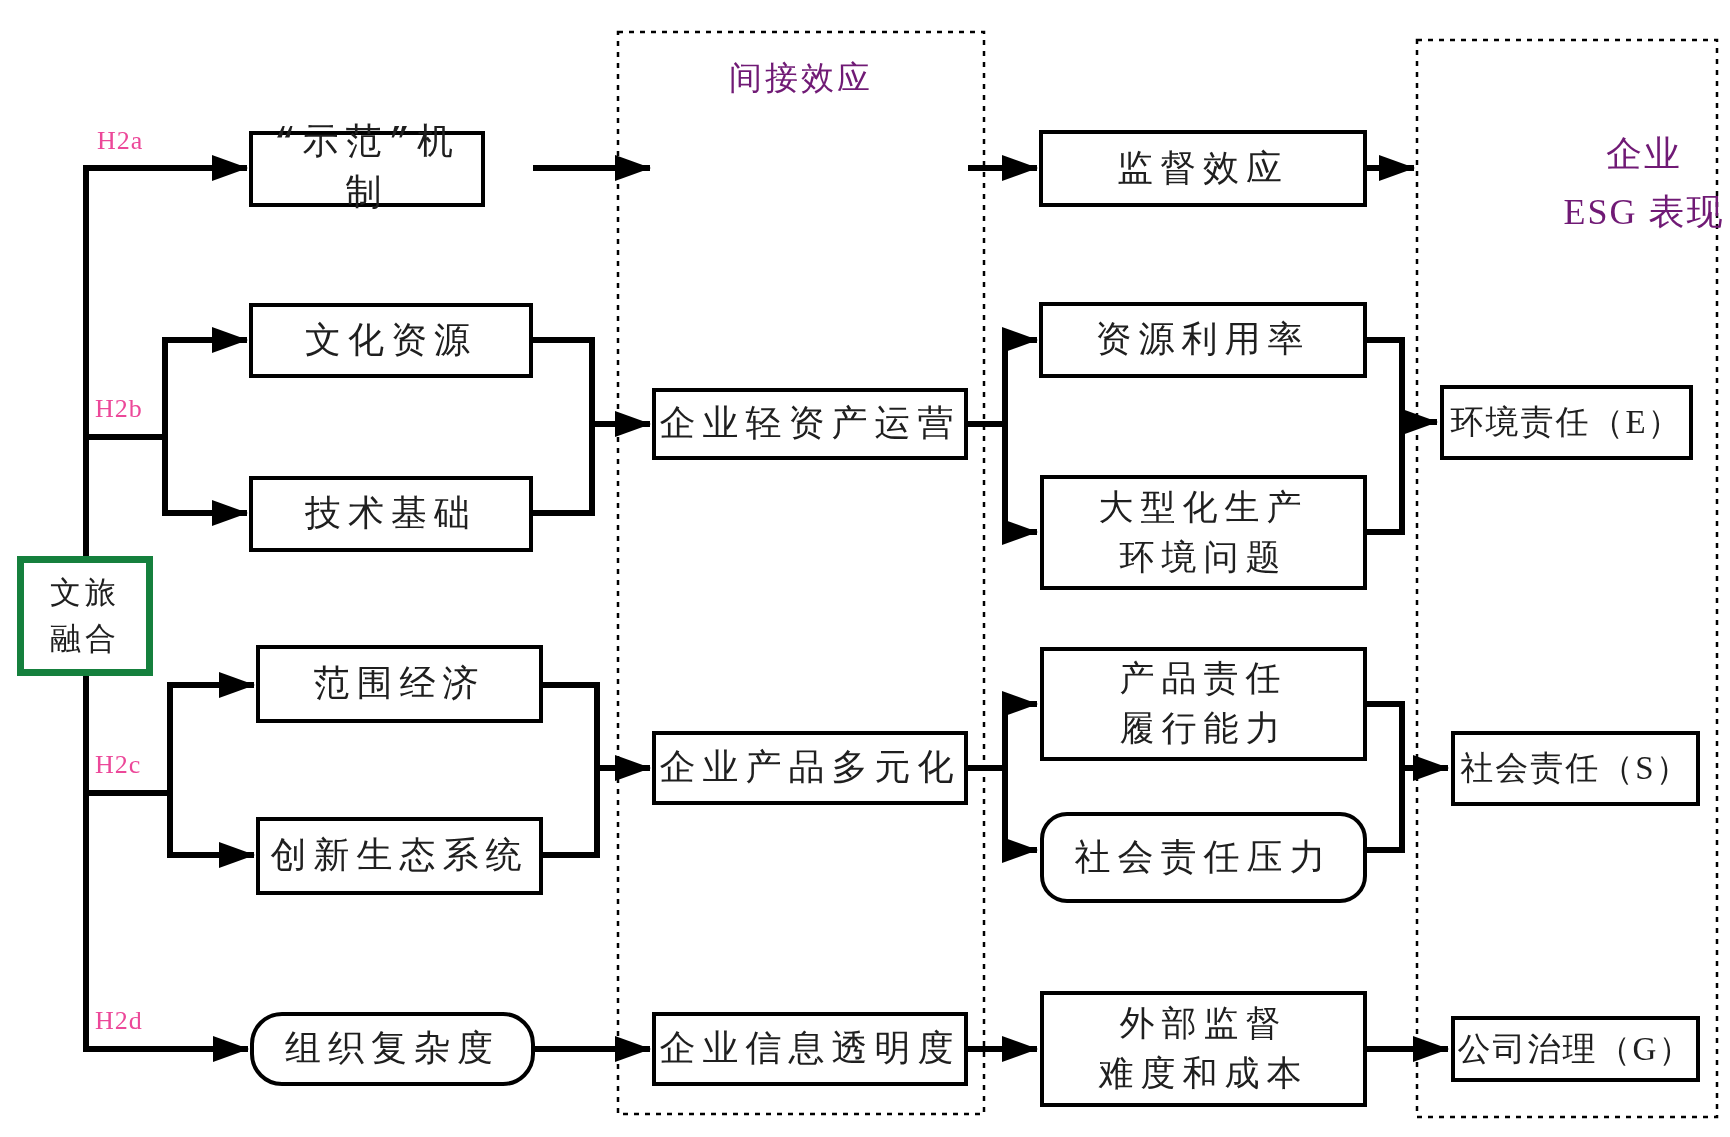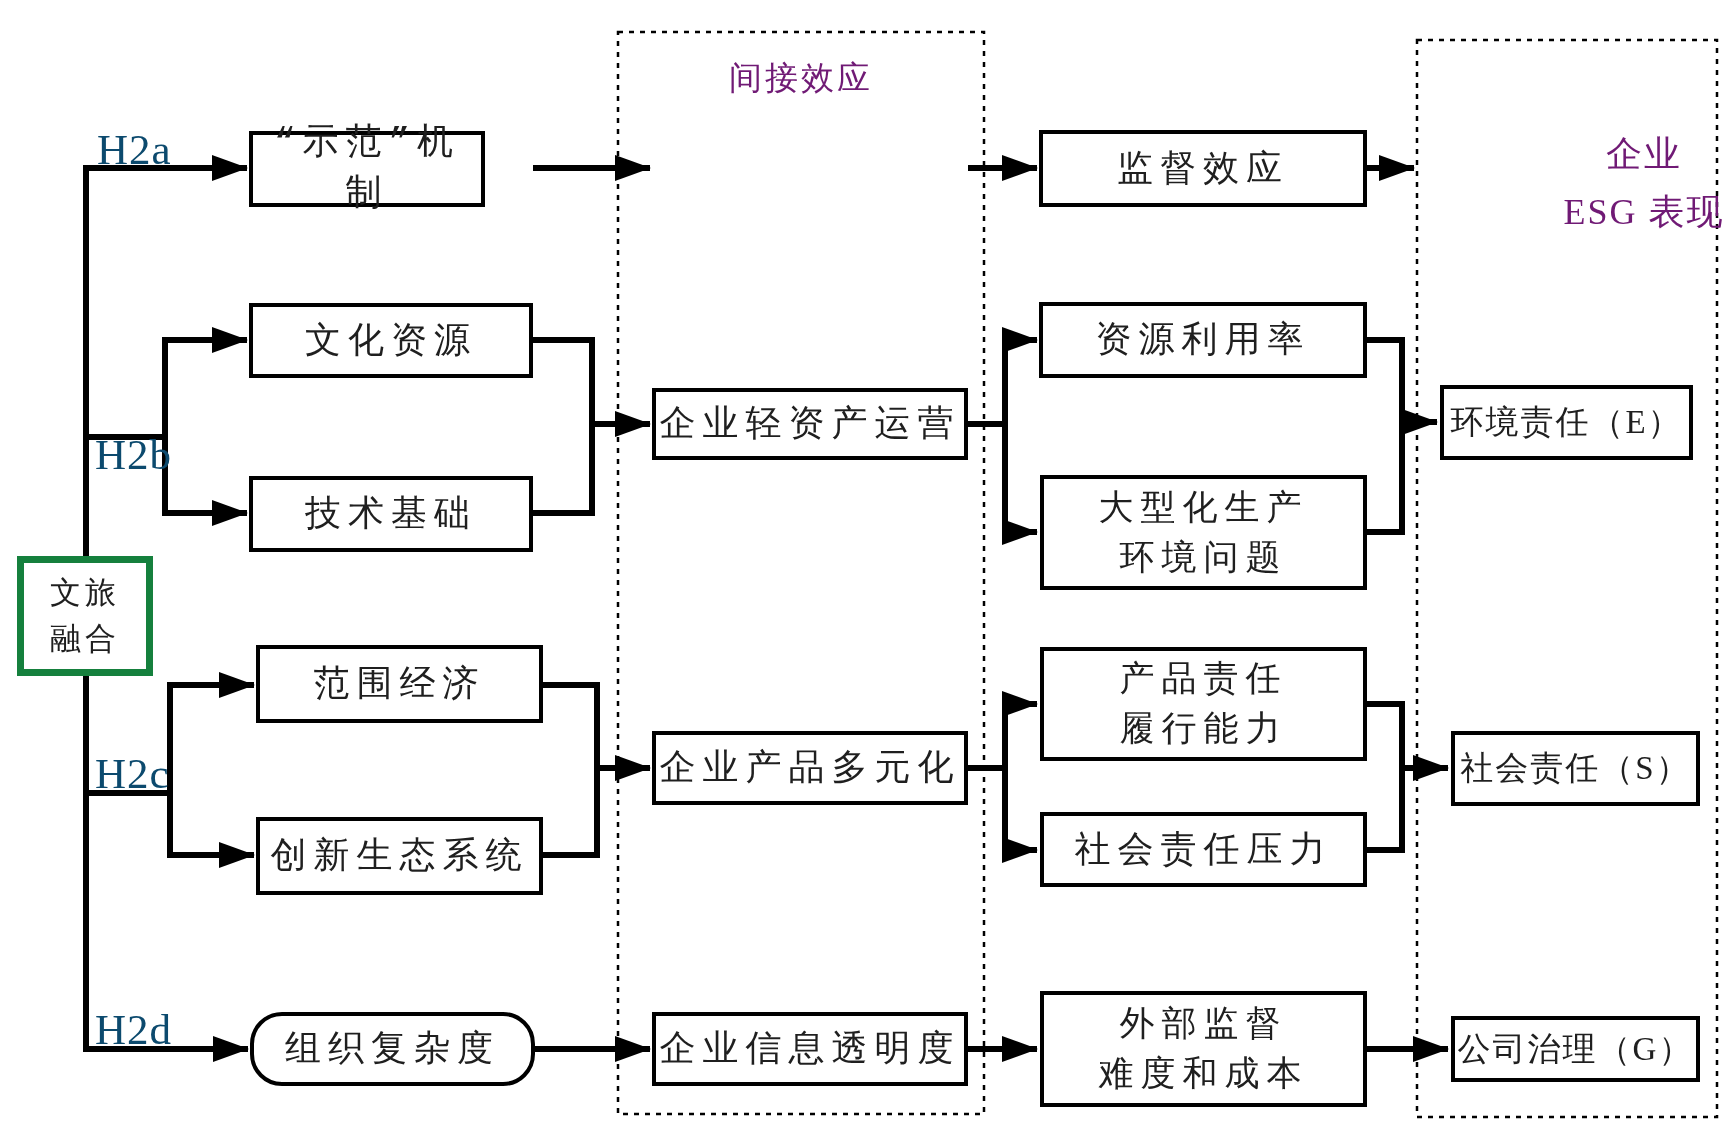"H2a" .hlab { color: #0c4a6e -> #ec4899; font-size: 43px -> 26px }
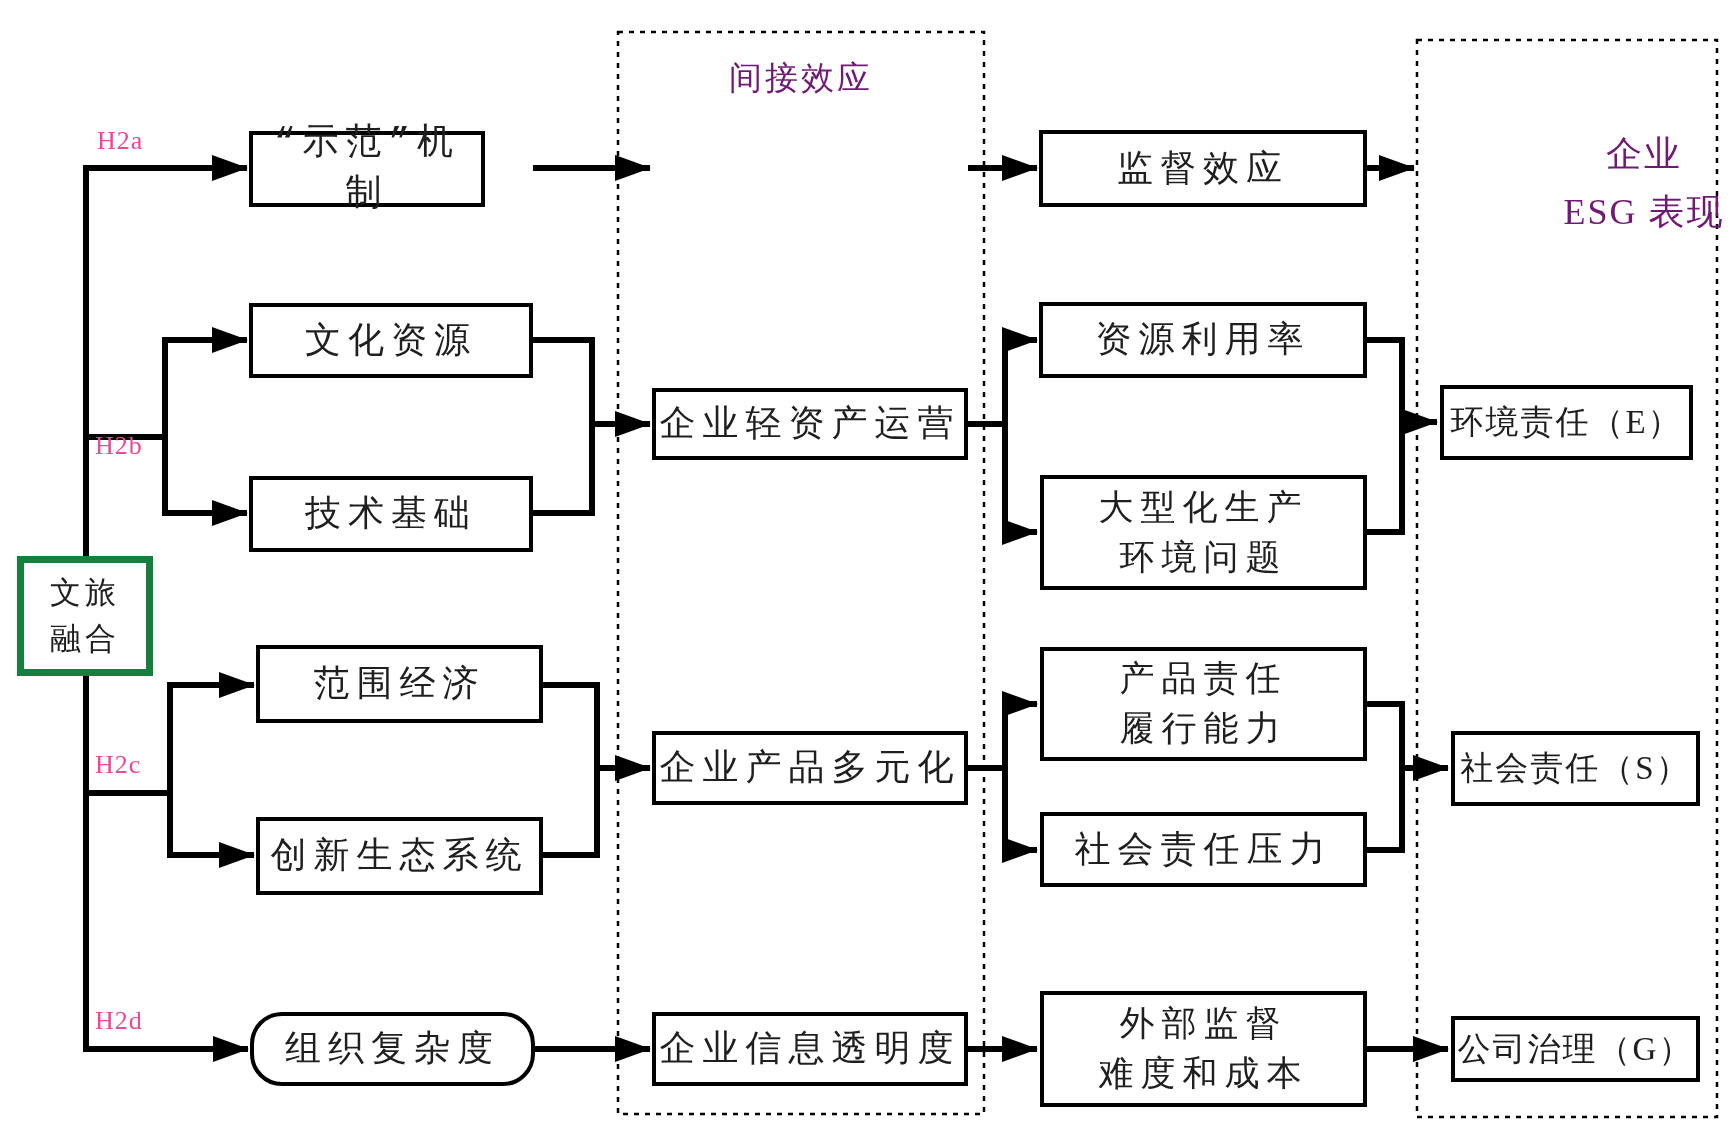"H2b" #h2b { margin-top: 37px -> none }
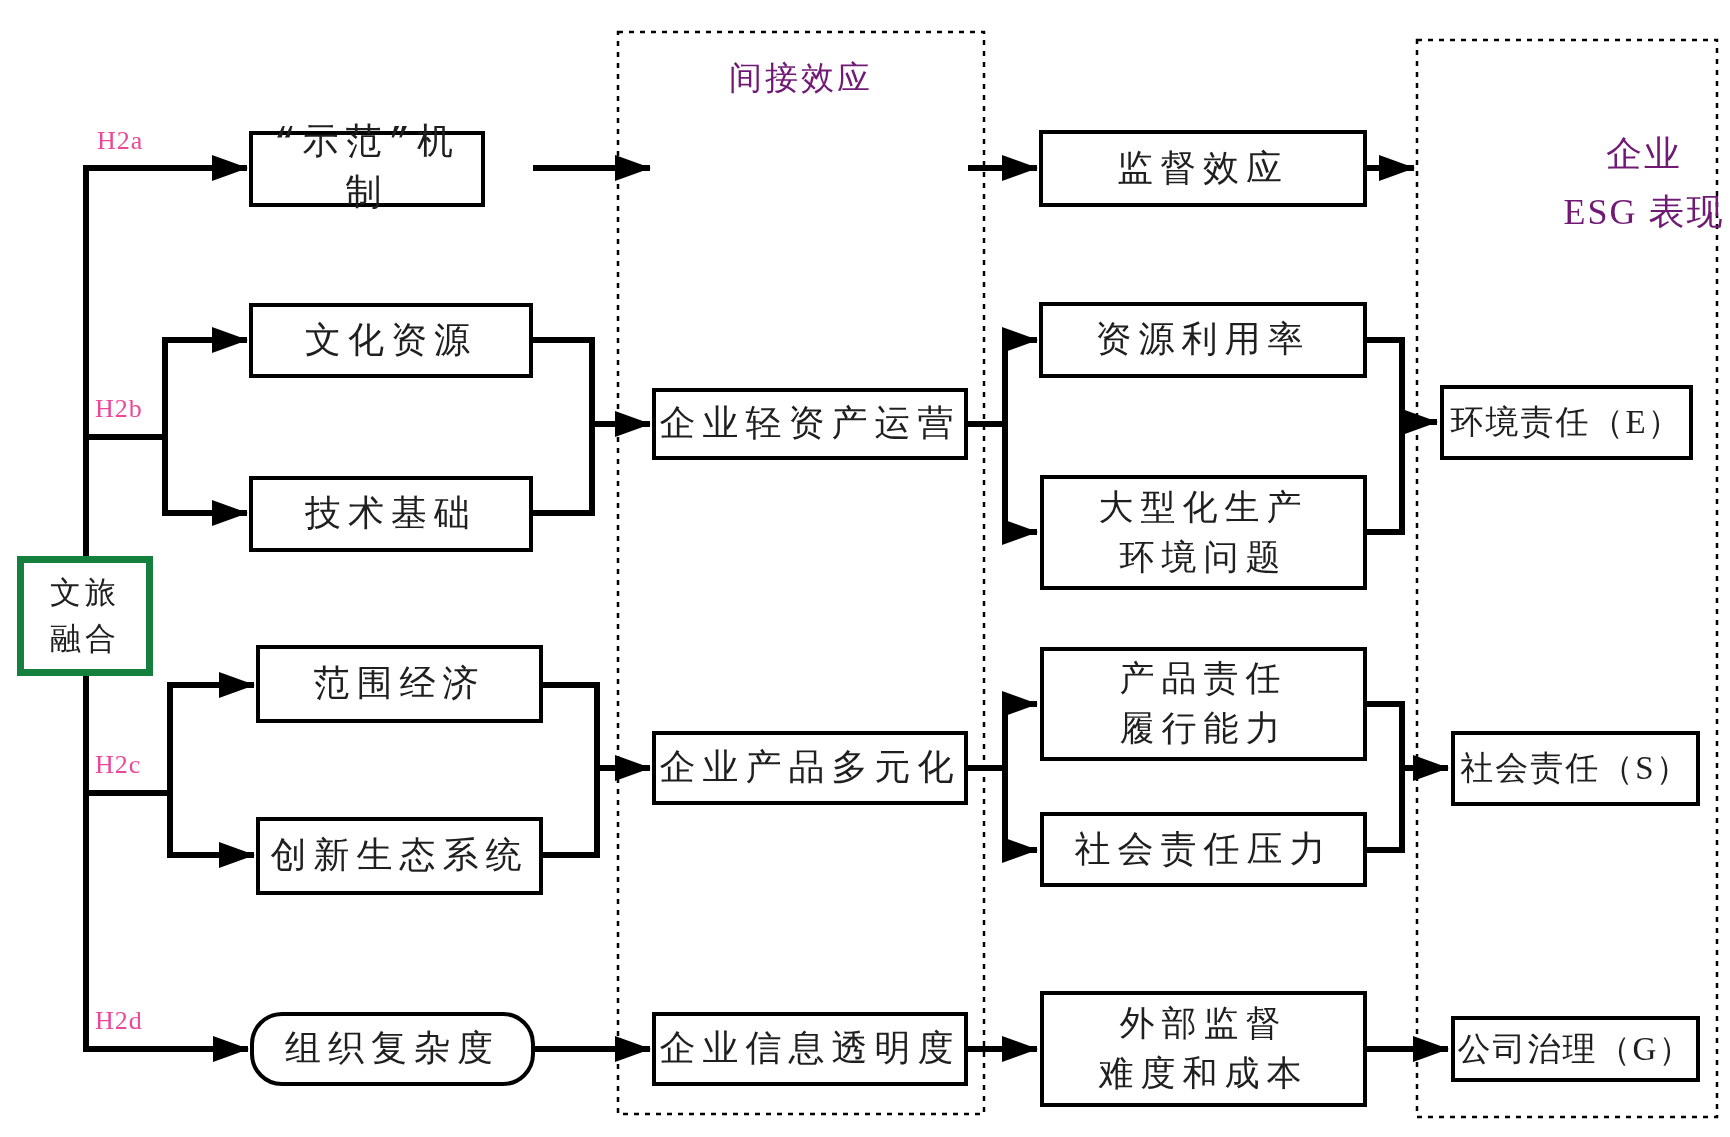"社会责任压力" #c-social { border-radius: none -> 27px; height: 75px -> 91px }
